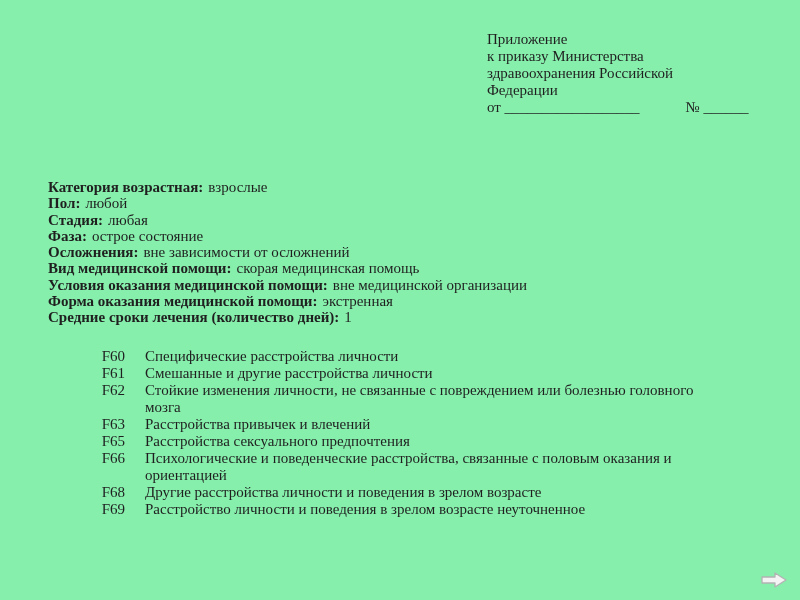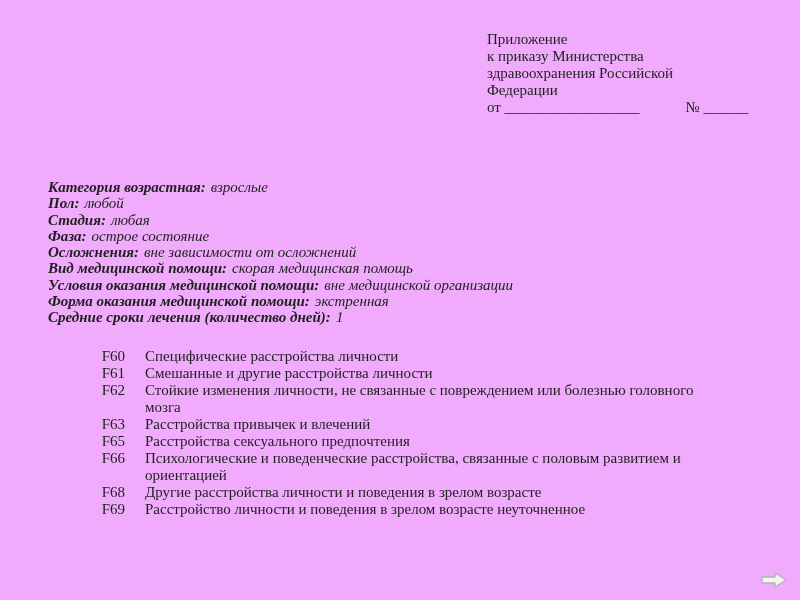"Приложение" .page { background: #f0abfc -> #86efac }
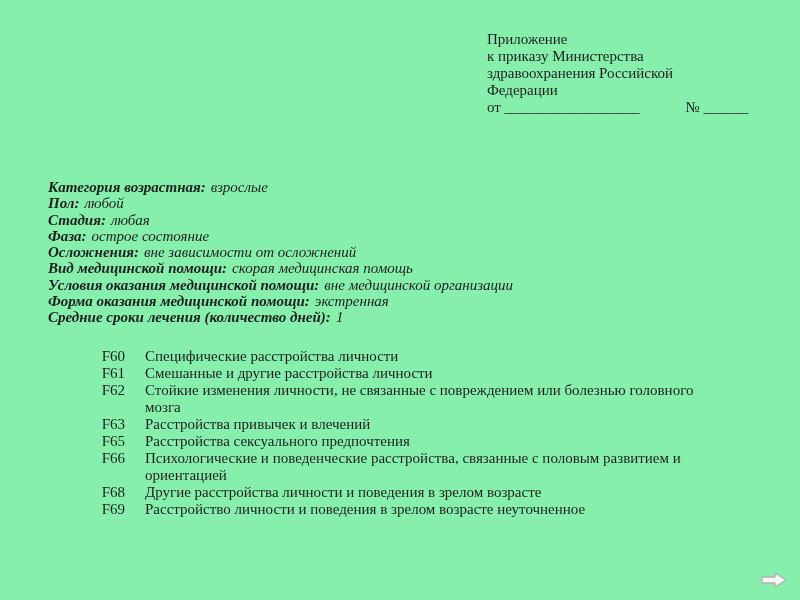"Категория возрастная: взрослые" .fields { font-style: italic -> none }
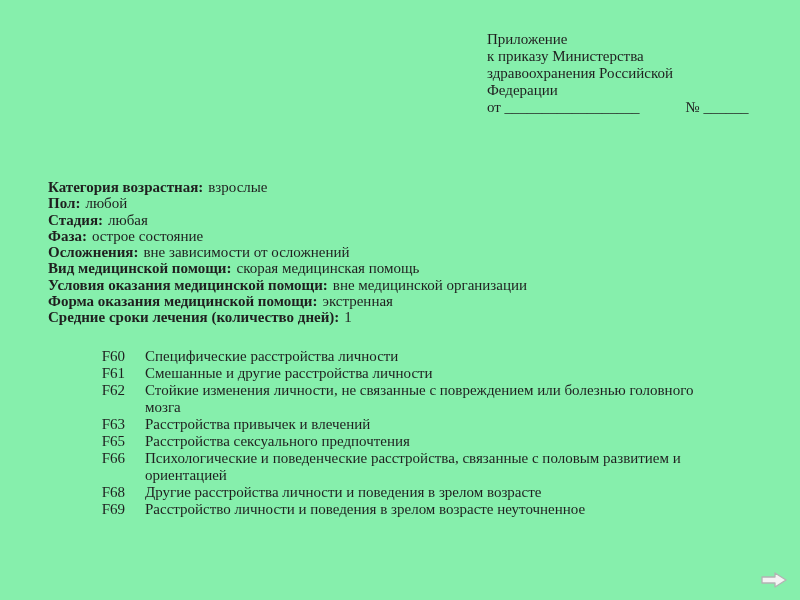"Психологические и поведенческие" span.icd-name { text: развитием -> оказания }
